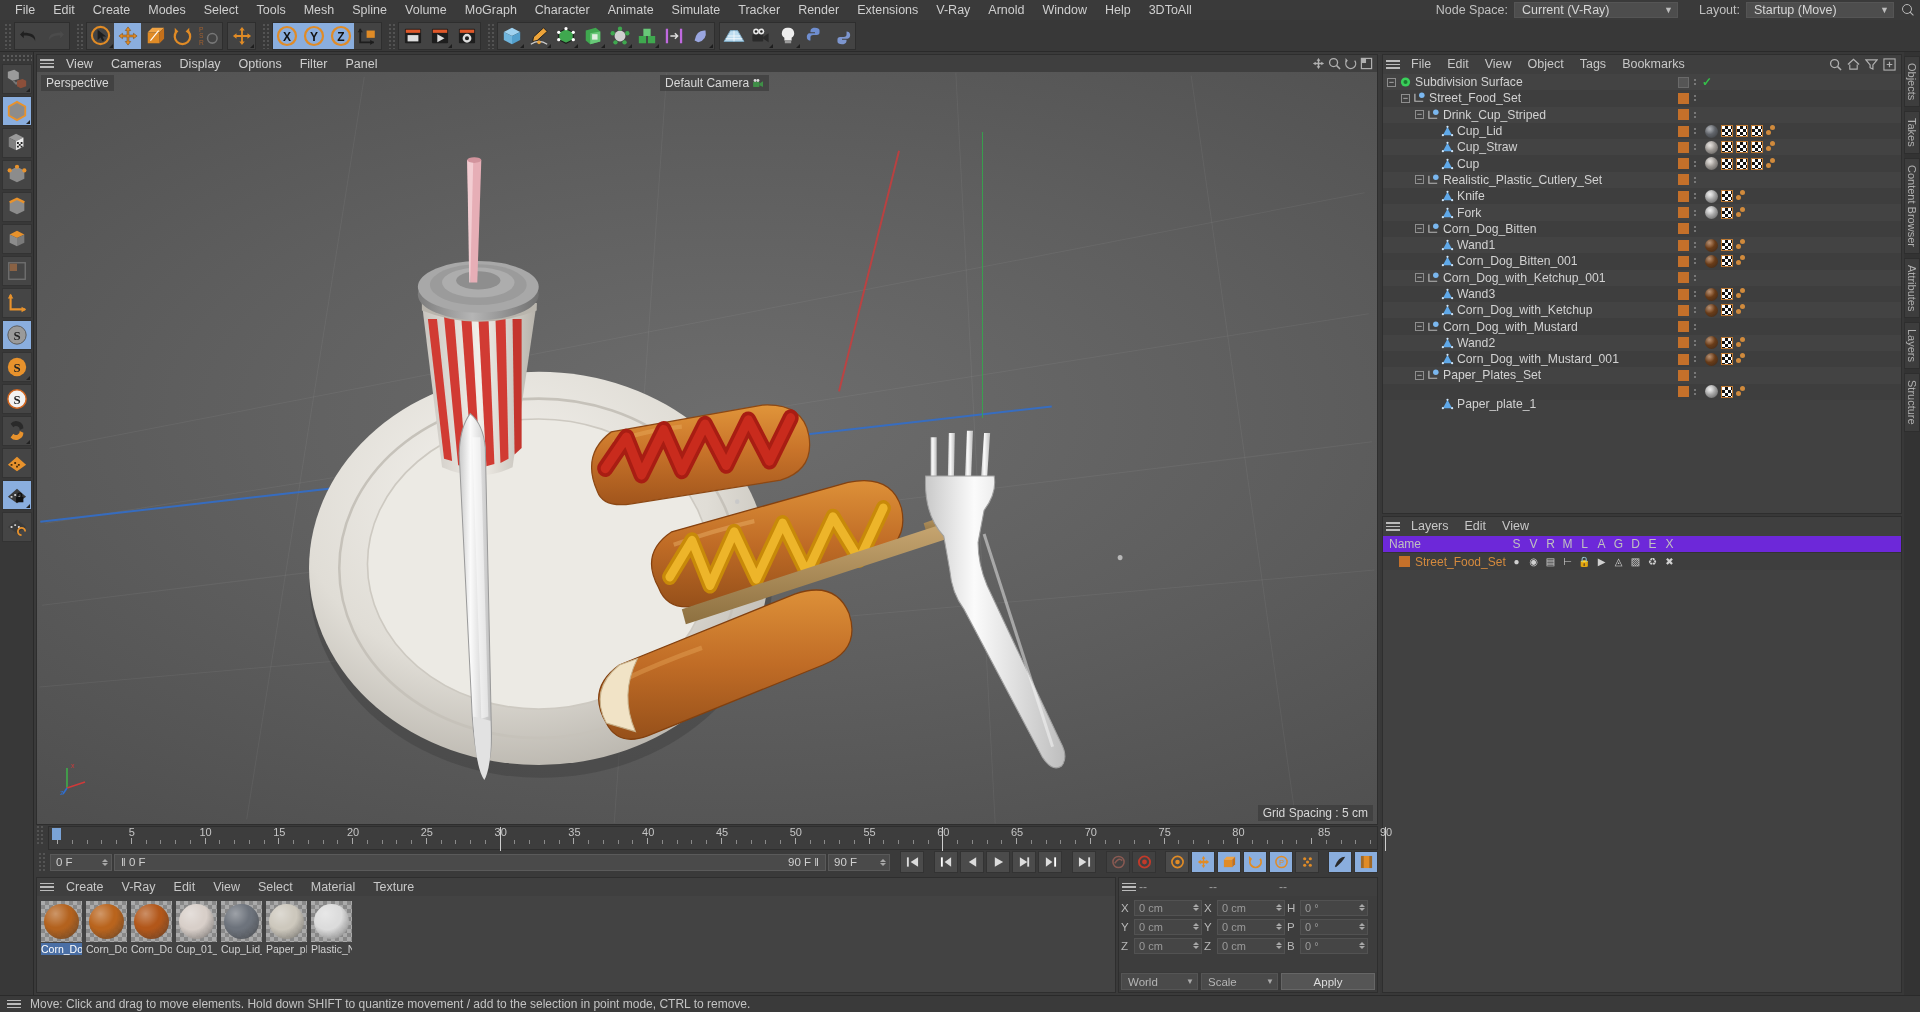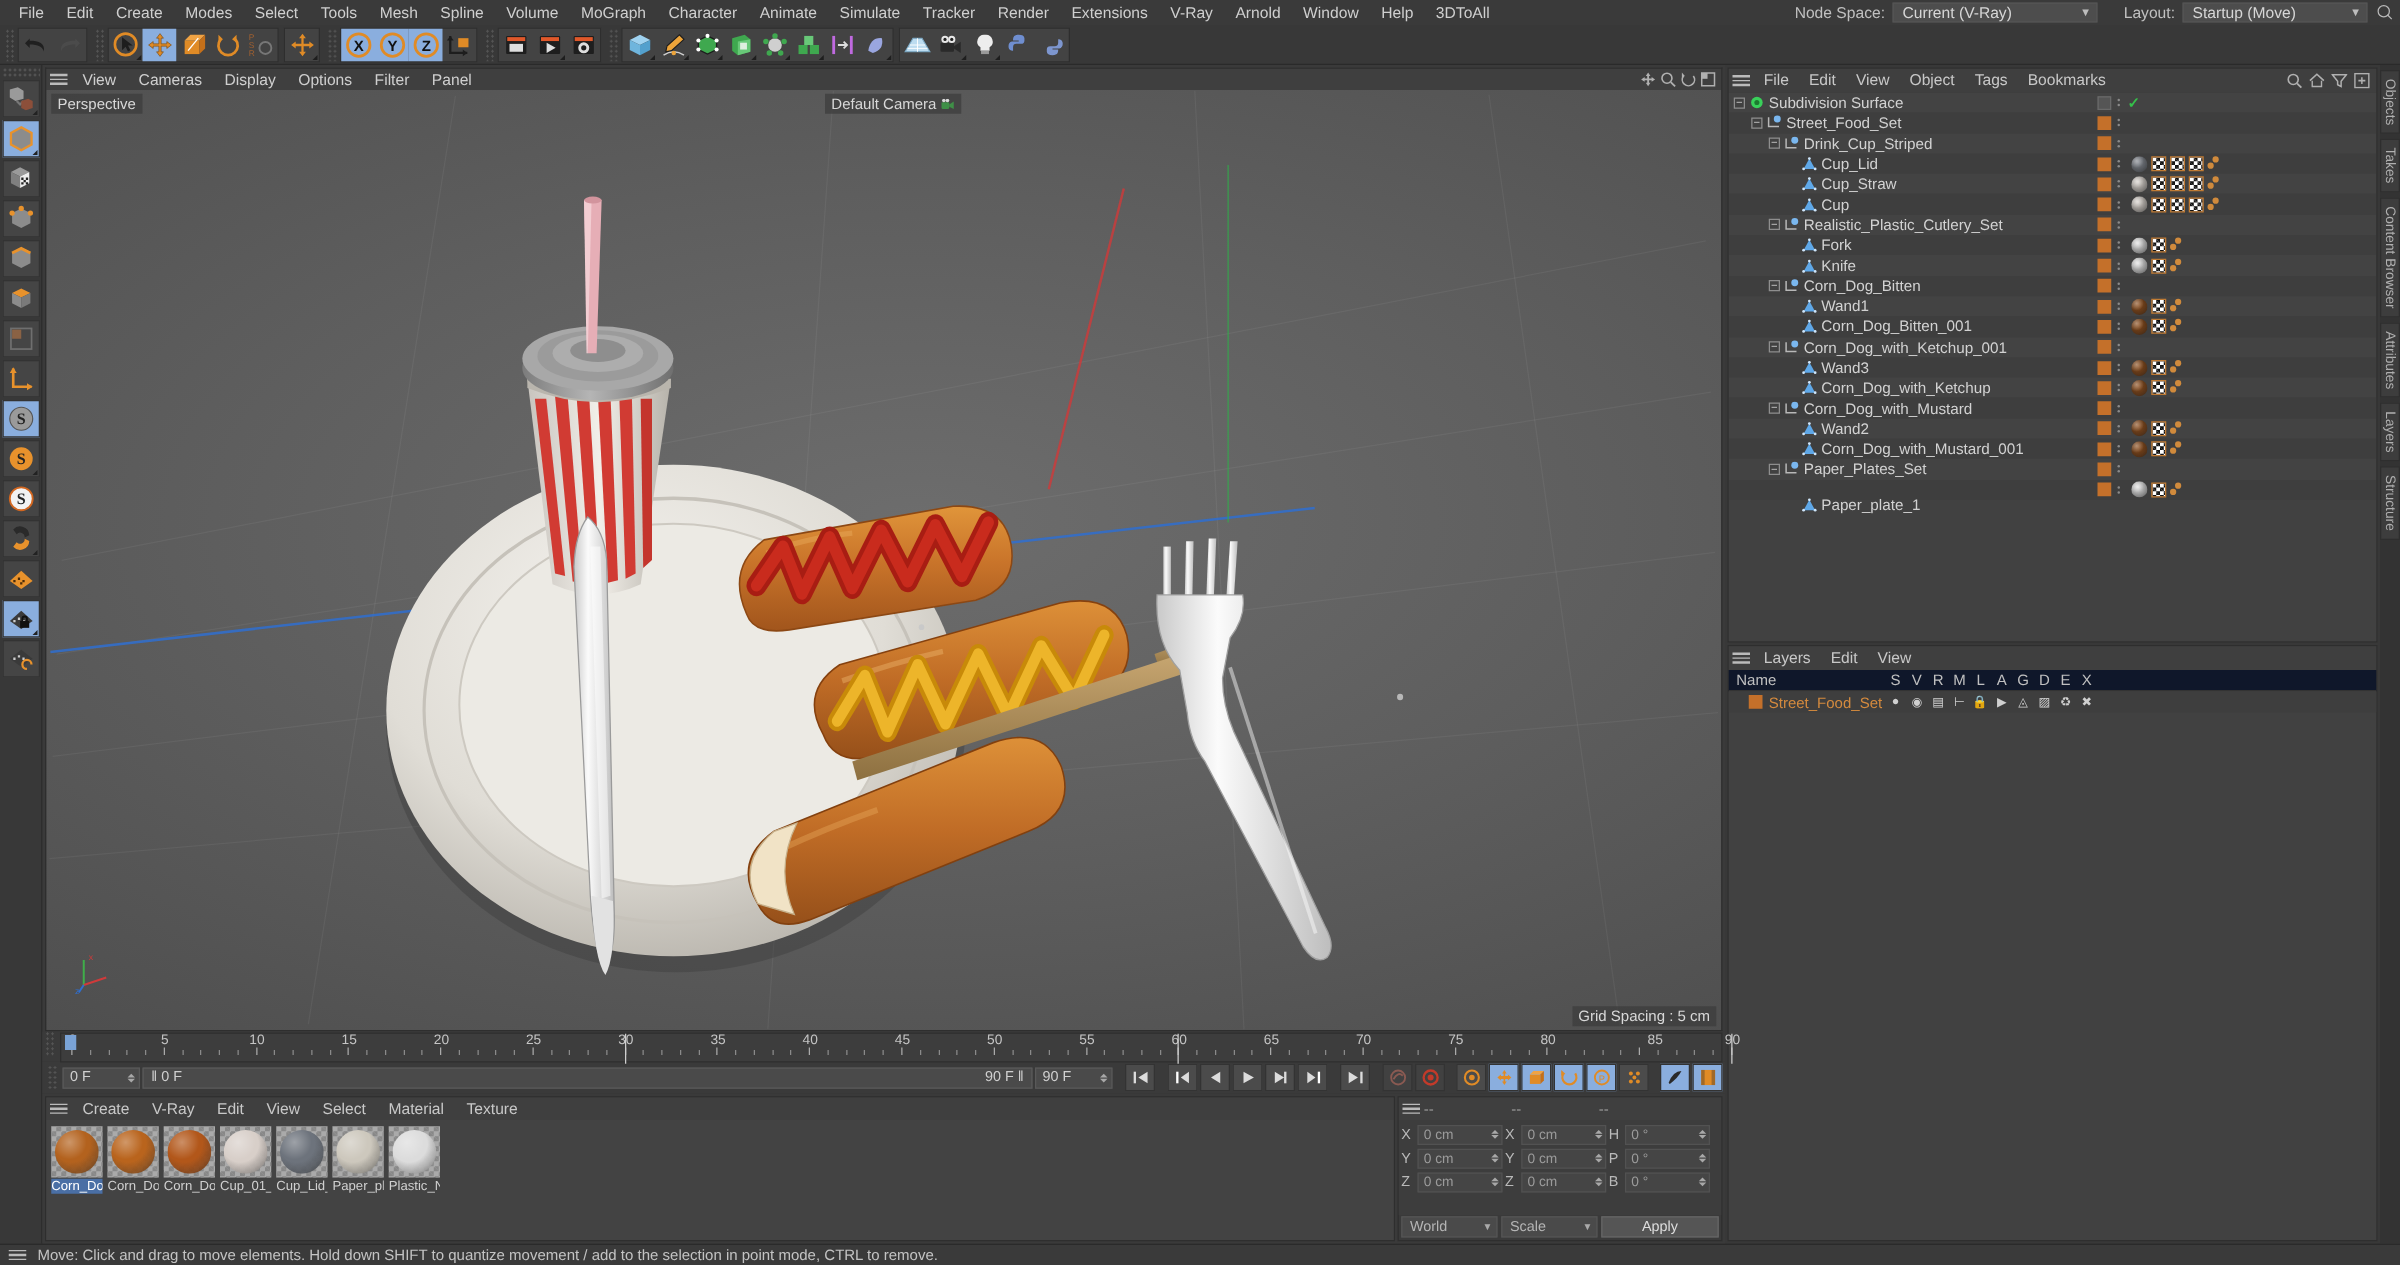"Fork" div.orow { order: before "Knife" -> after "Knife" }
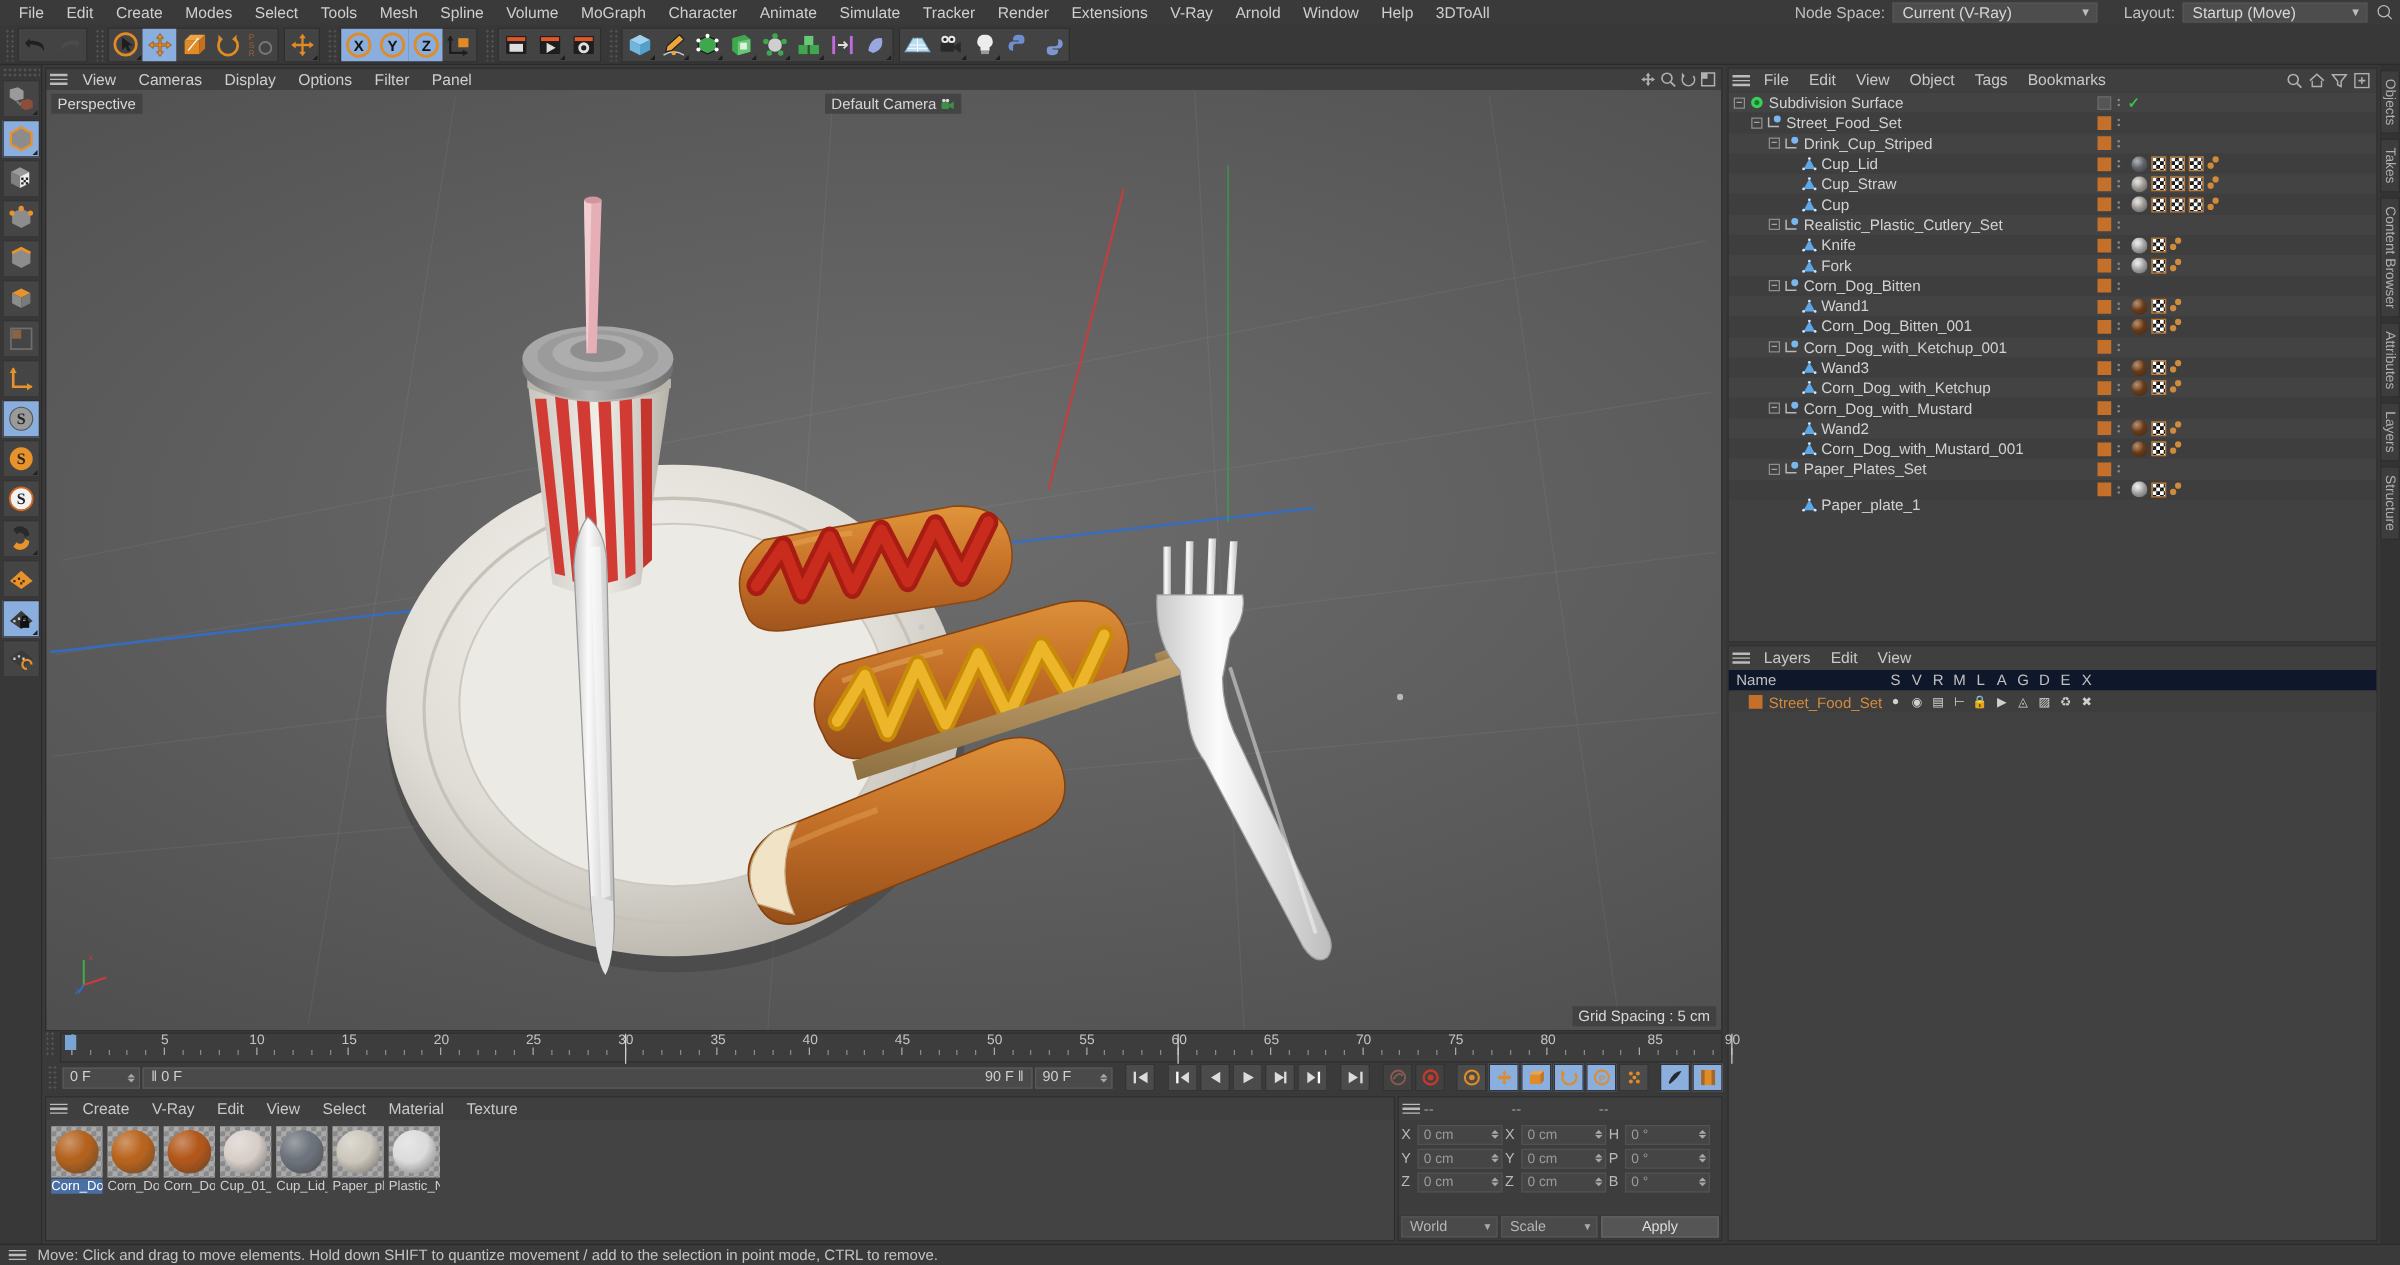"Name" .ly-head { background: #0f172a -> #6d28d9 }
